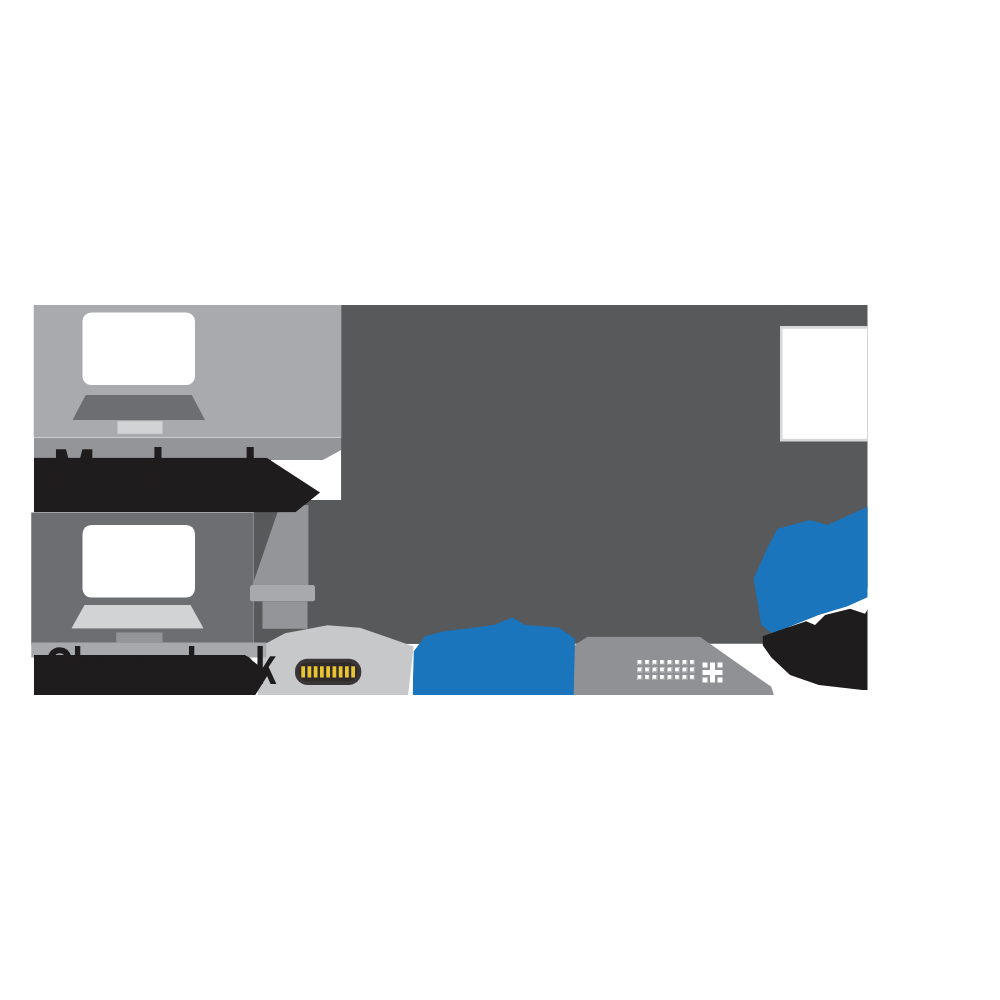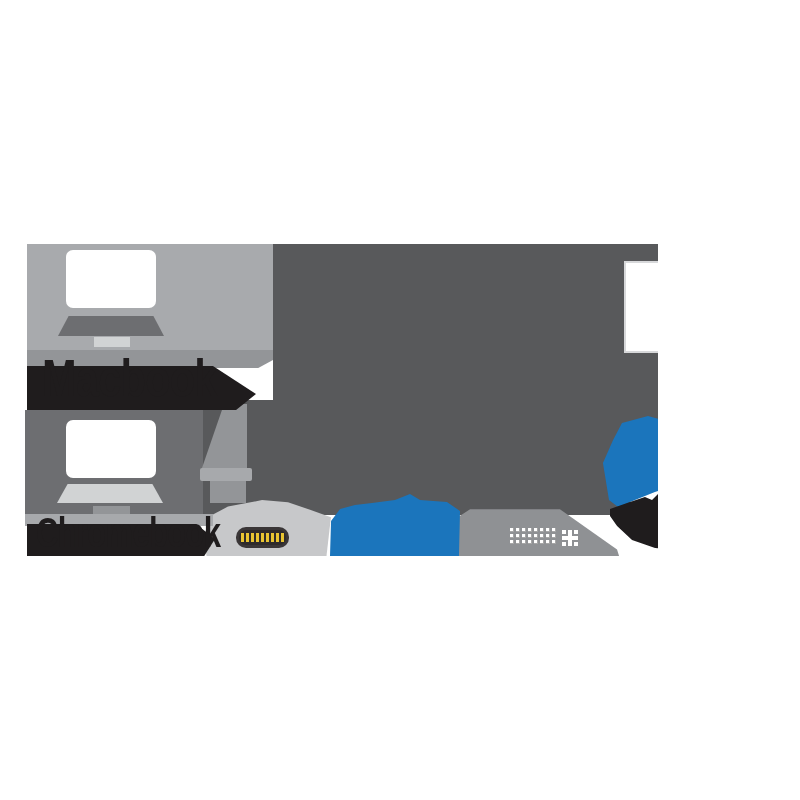"Macbook" .stage { padding-left: none -> 36px }
